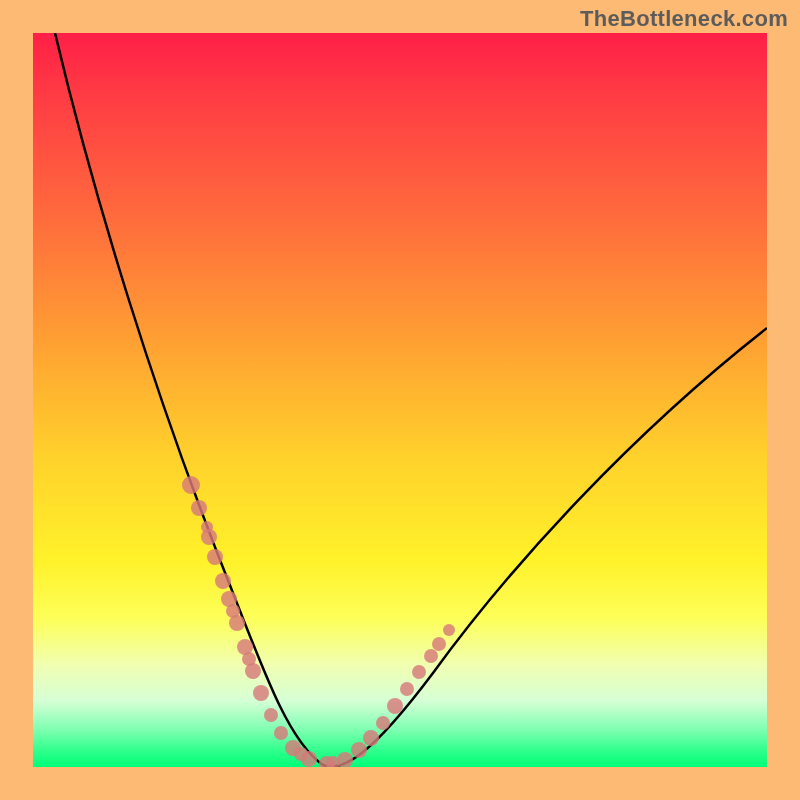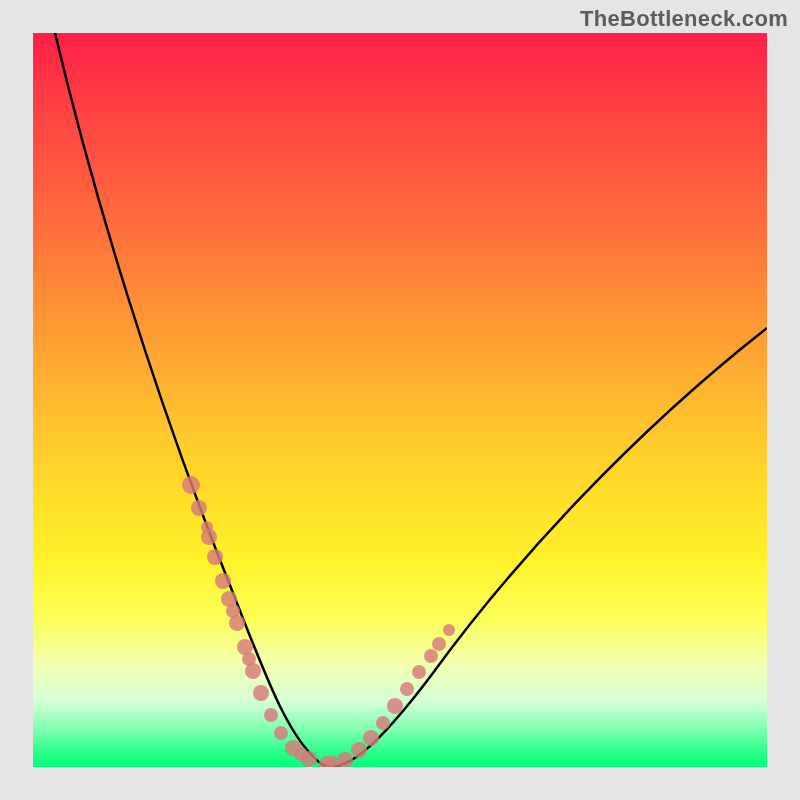"TheBottleneck.com" .frame { background: #e5e5e5 -> #fdba74 }
